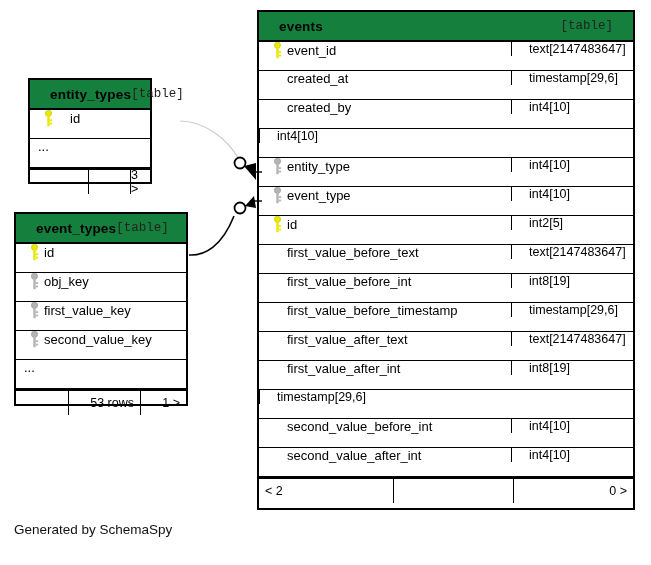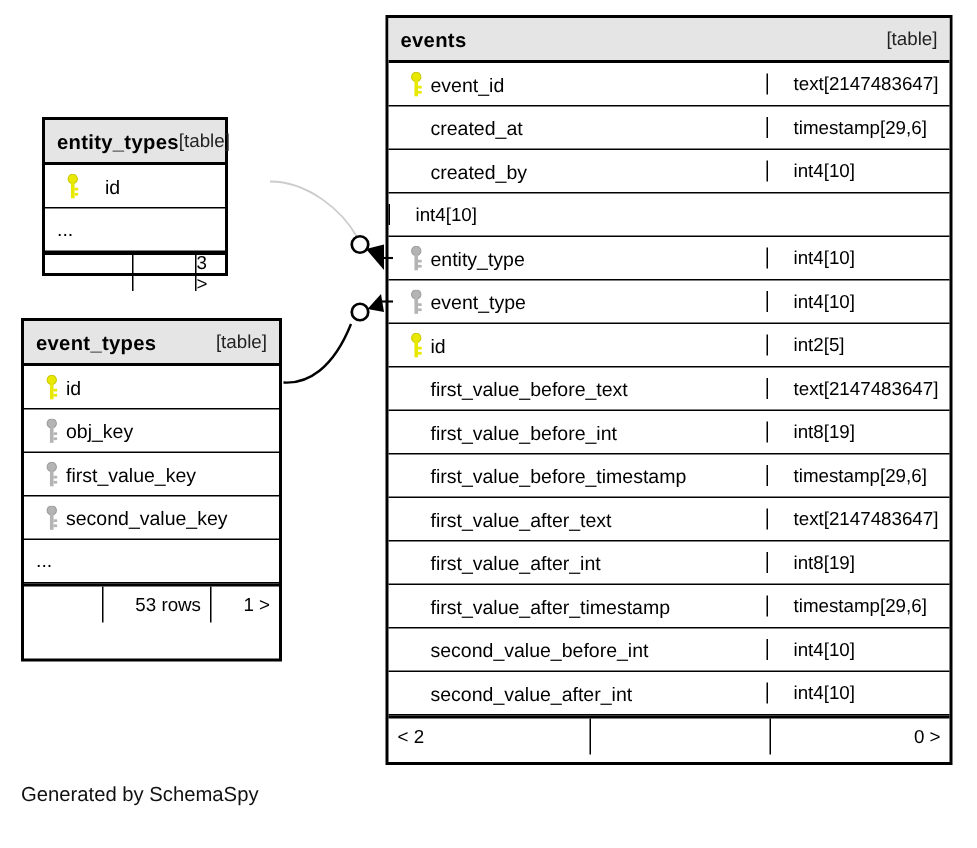"events" .er-head { background: #e5e5e5 -> #15803d; padding: 0 8px -> 0 20px }
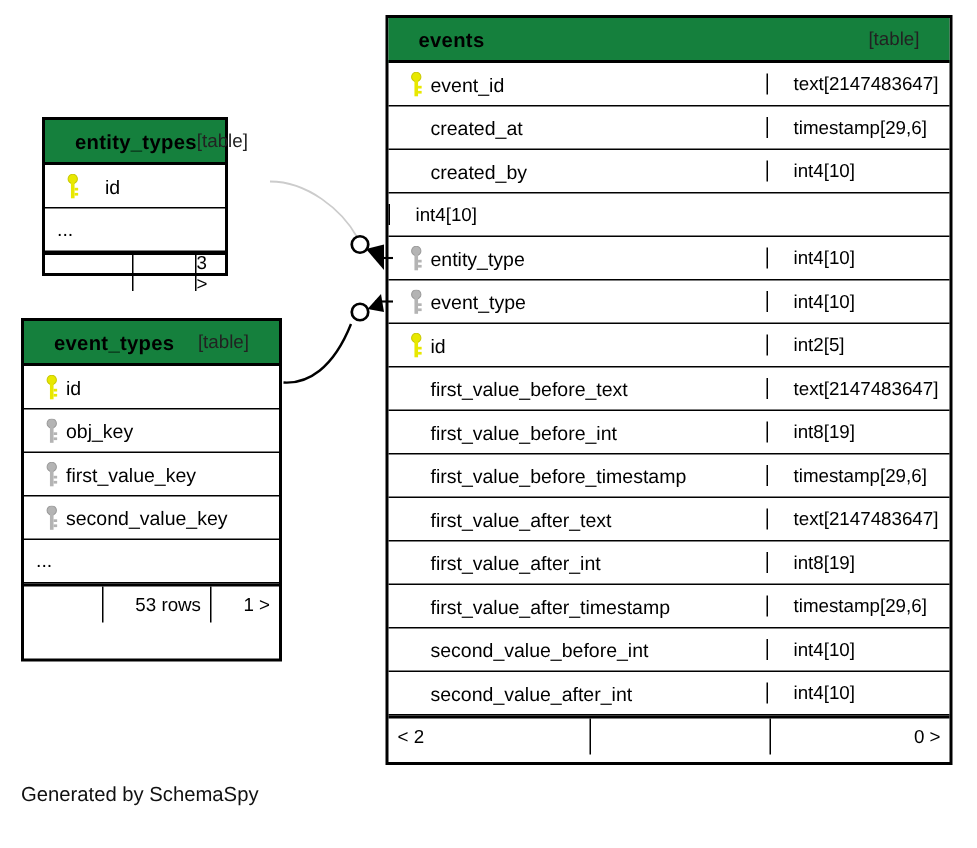"[table]" .er-head .ttag { font-family: none -> Liberation Mono, monospace }
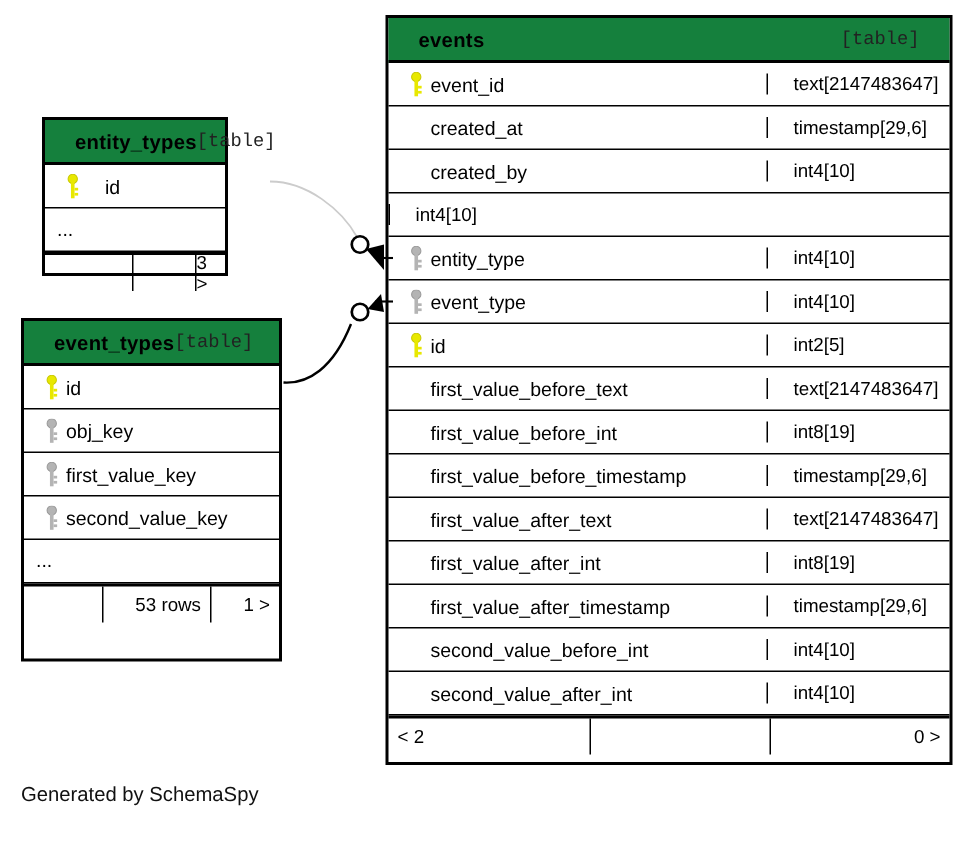"event_id" .er-row { align-items: center -> flex-start }
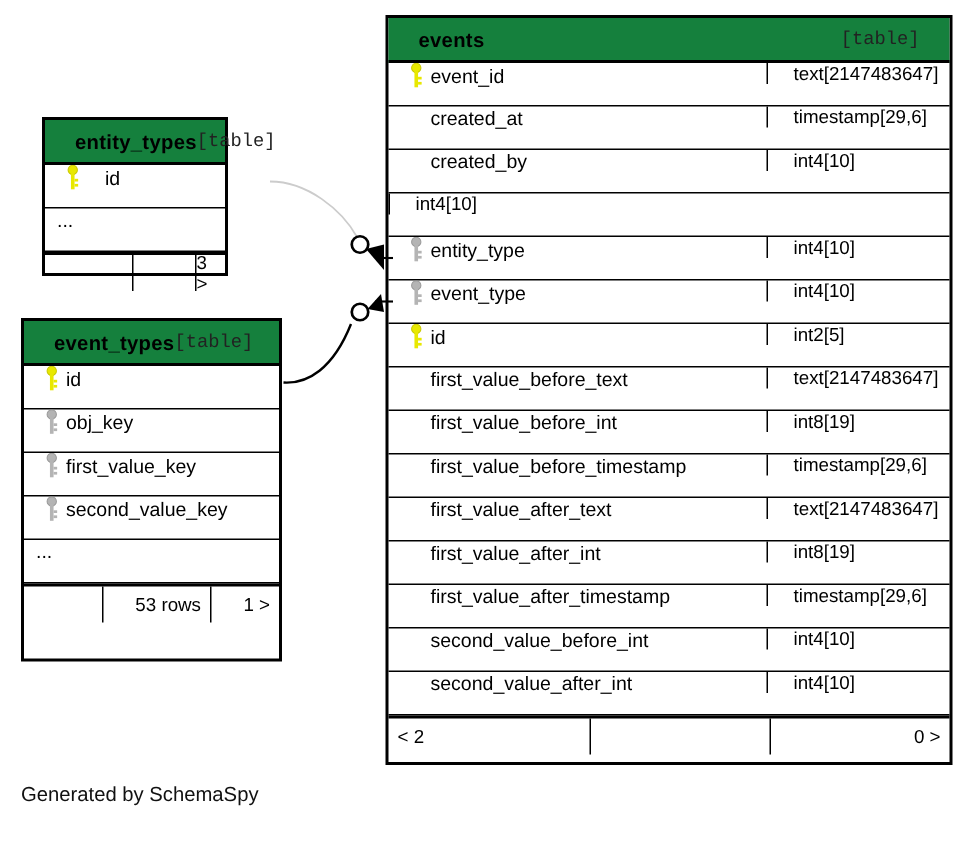"event_types" #event-types-table { height: 229px -> 194px }
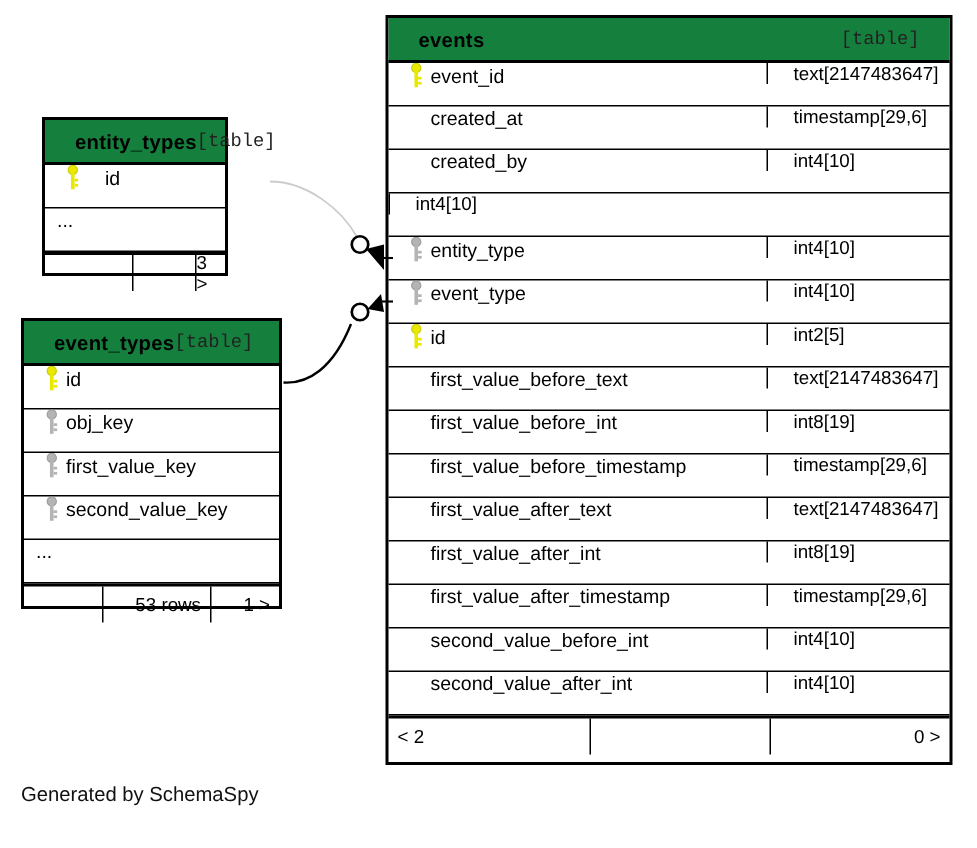"first_value_after_timestamp" div.er-col-name { html: <div> <span></span> <span>first_value_after_timestamp</span> </div> -> none }
